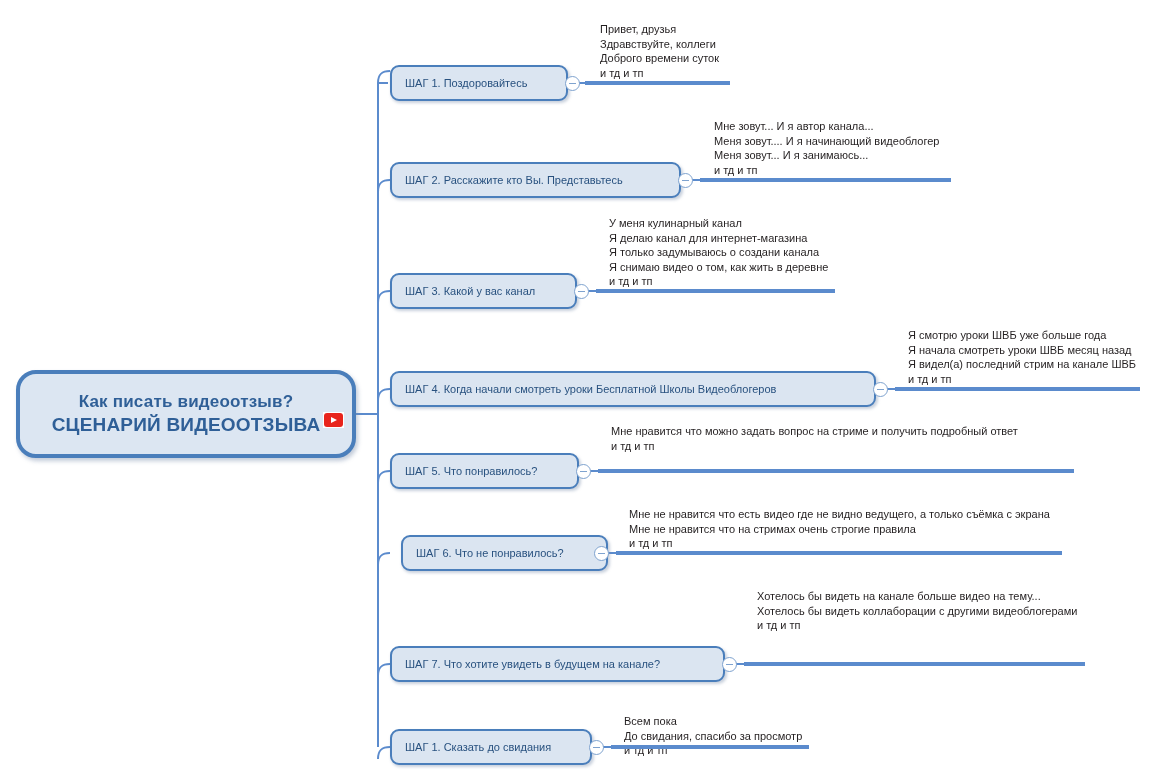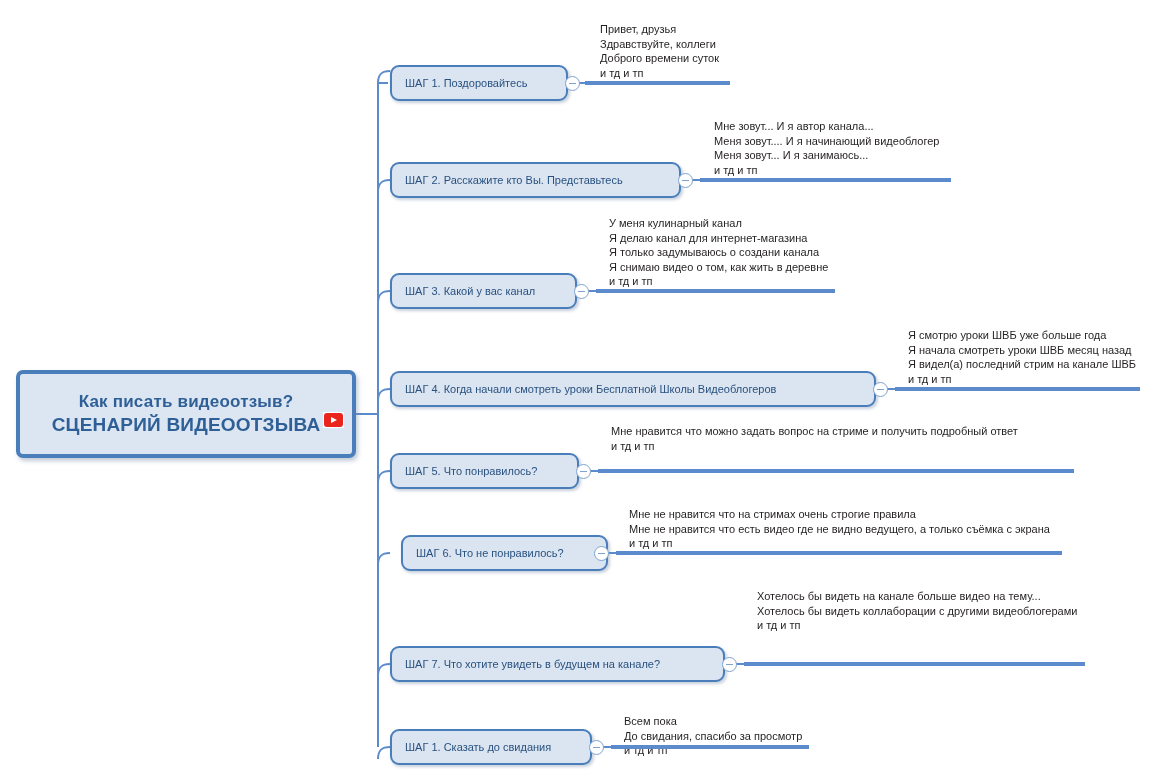"Как писать видеоотзыв?" .root-node { border-radius: 7px -> 20px }
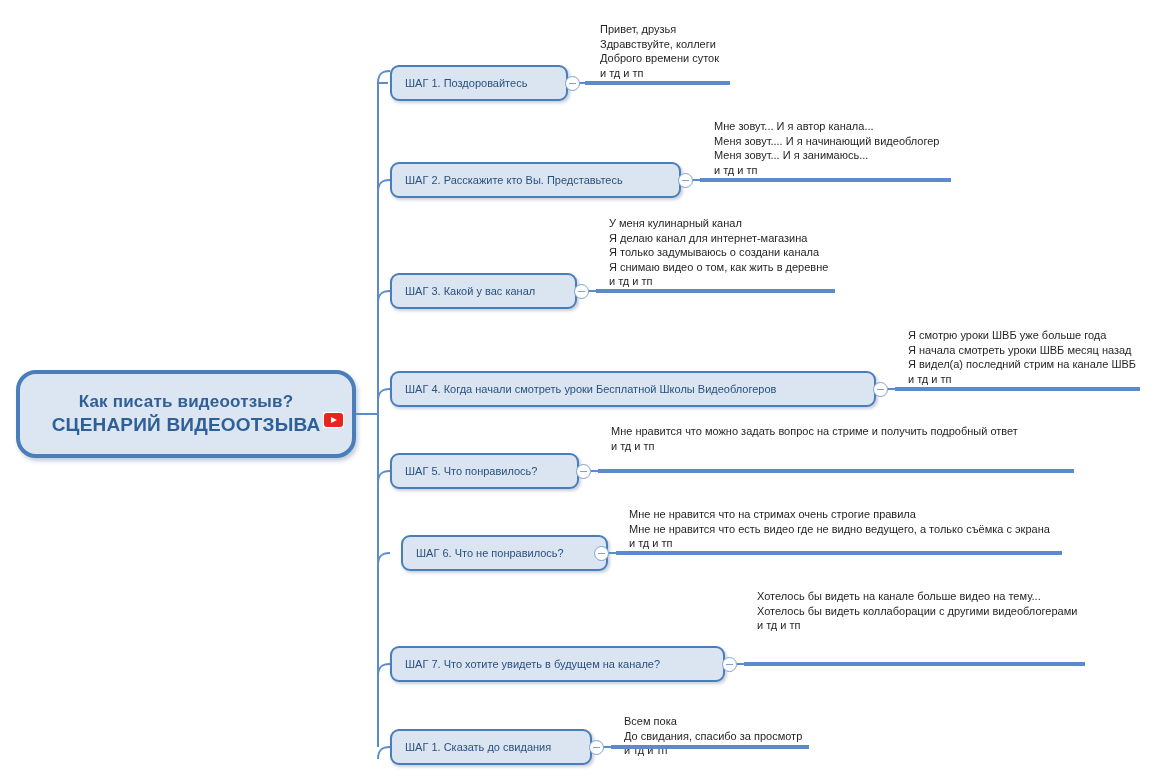"Мне не нравится что на" div { order: before "Мне не нравится что есть" -> after "Мне не нравится что есть" }
